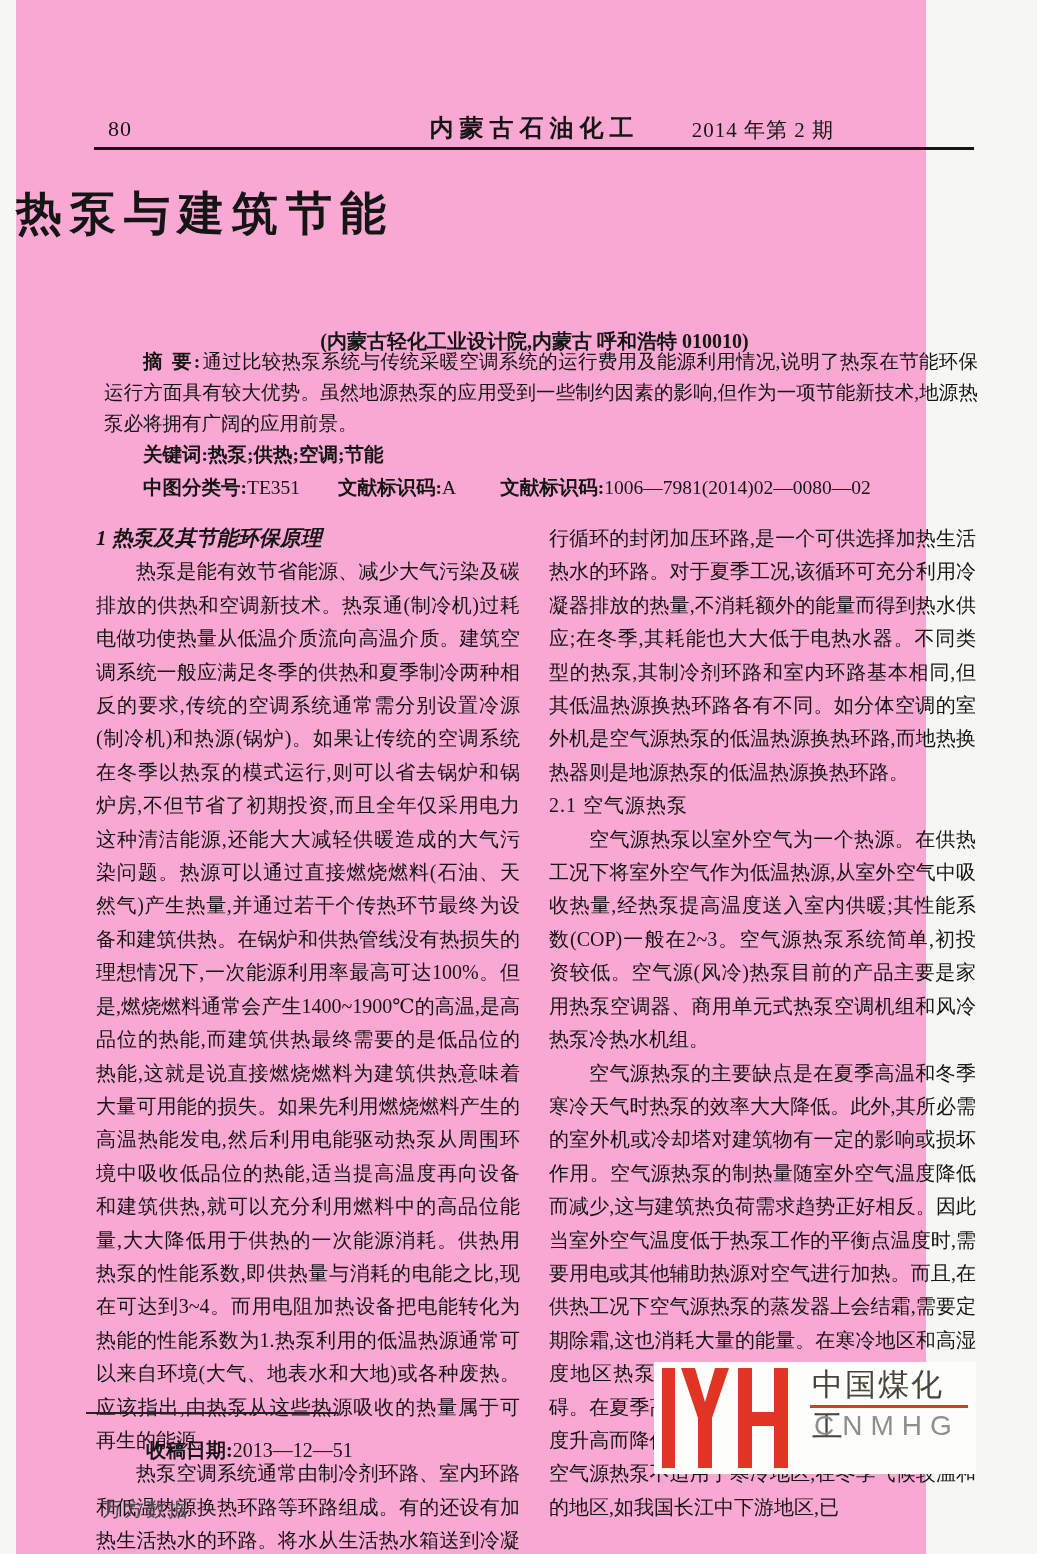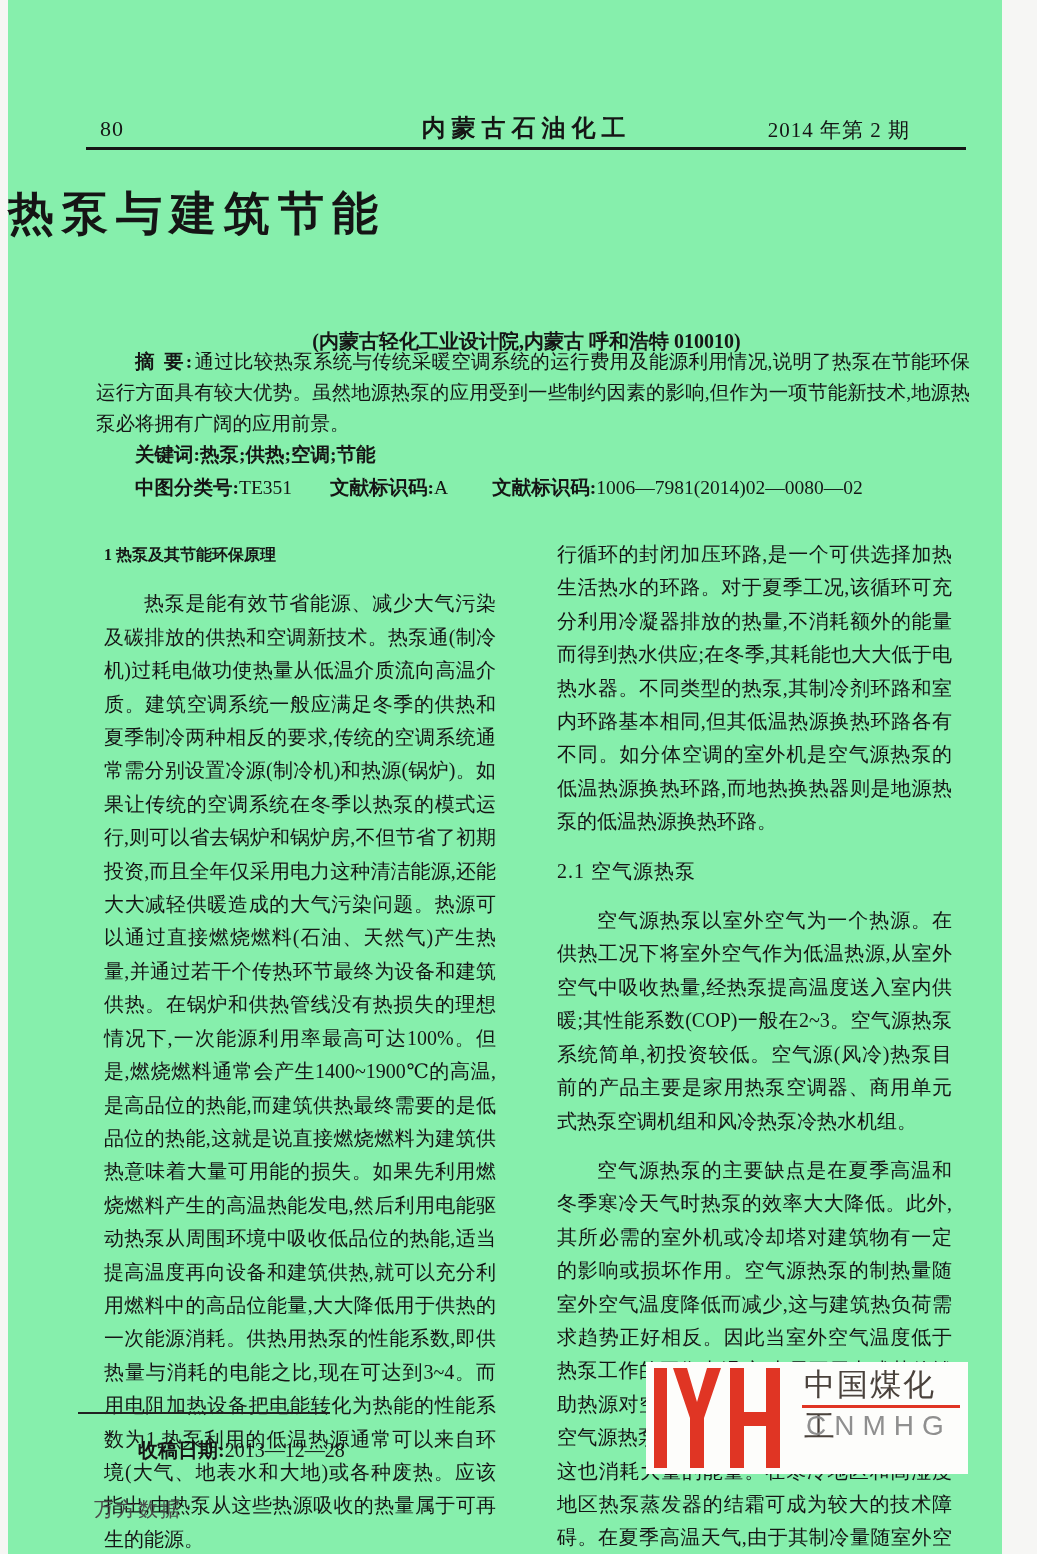"80" .page { background: #86efac -> #f9a8d4; left: 8px -> 16px; width: 994px -> 910px }
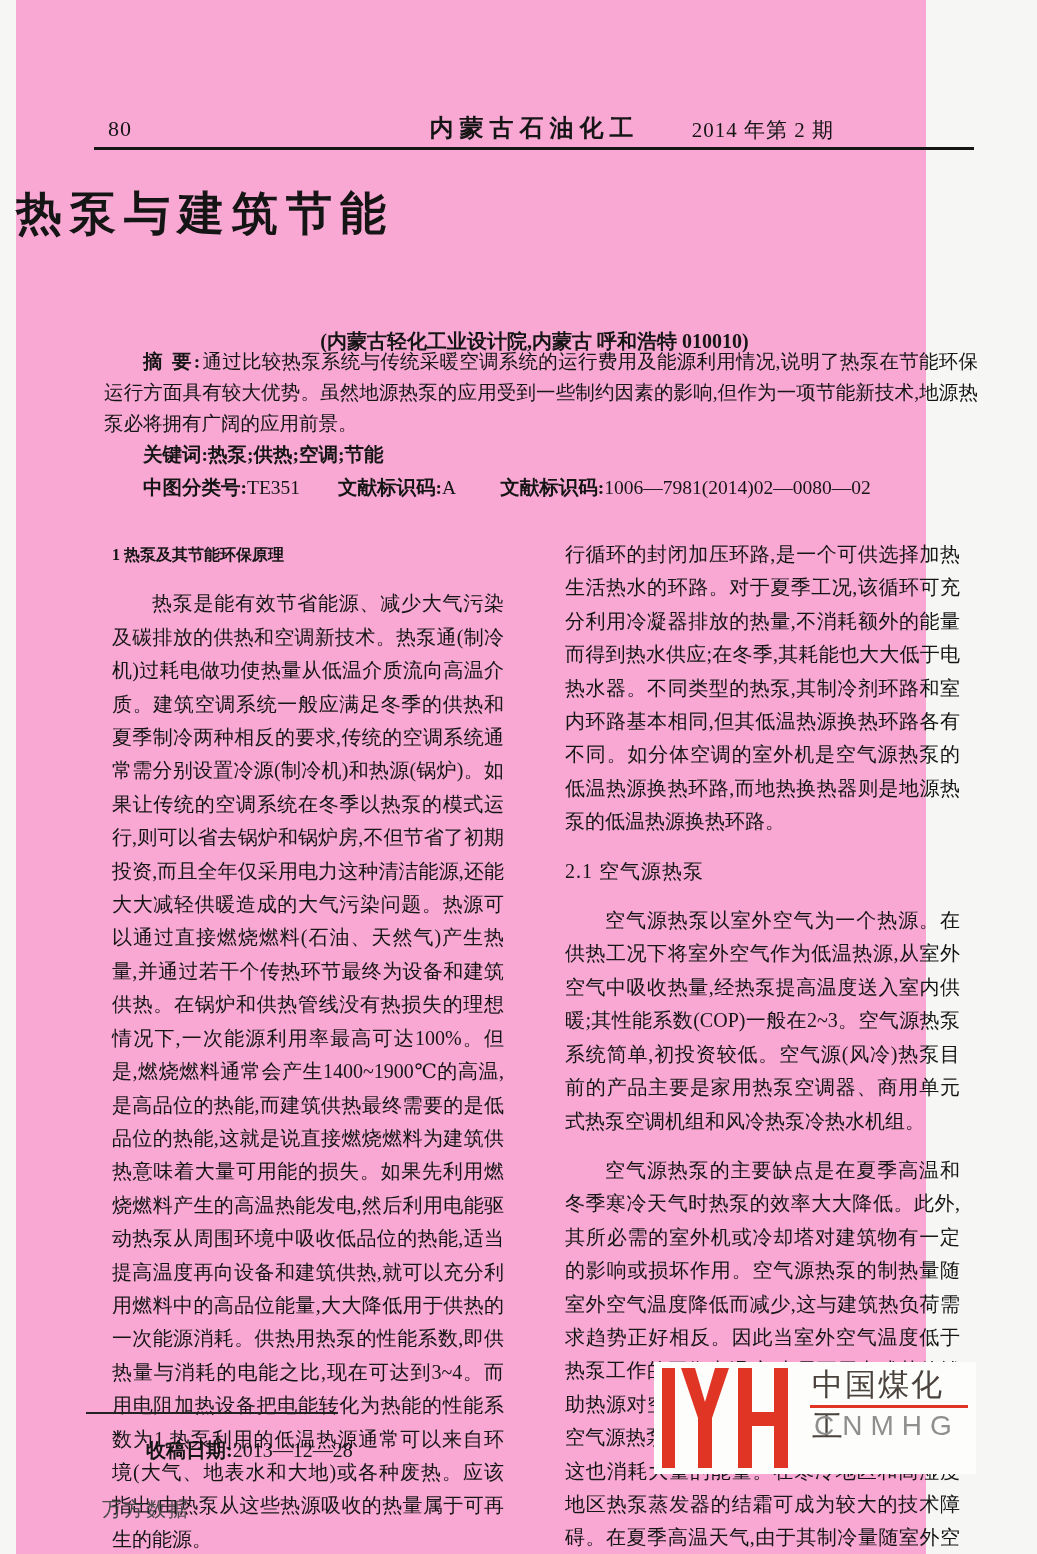"1 热泵及其节能环保原理" .col h3 { font-size: 16px -> 21px; font-style: none -> italic; margin: 16px -> 0 }
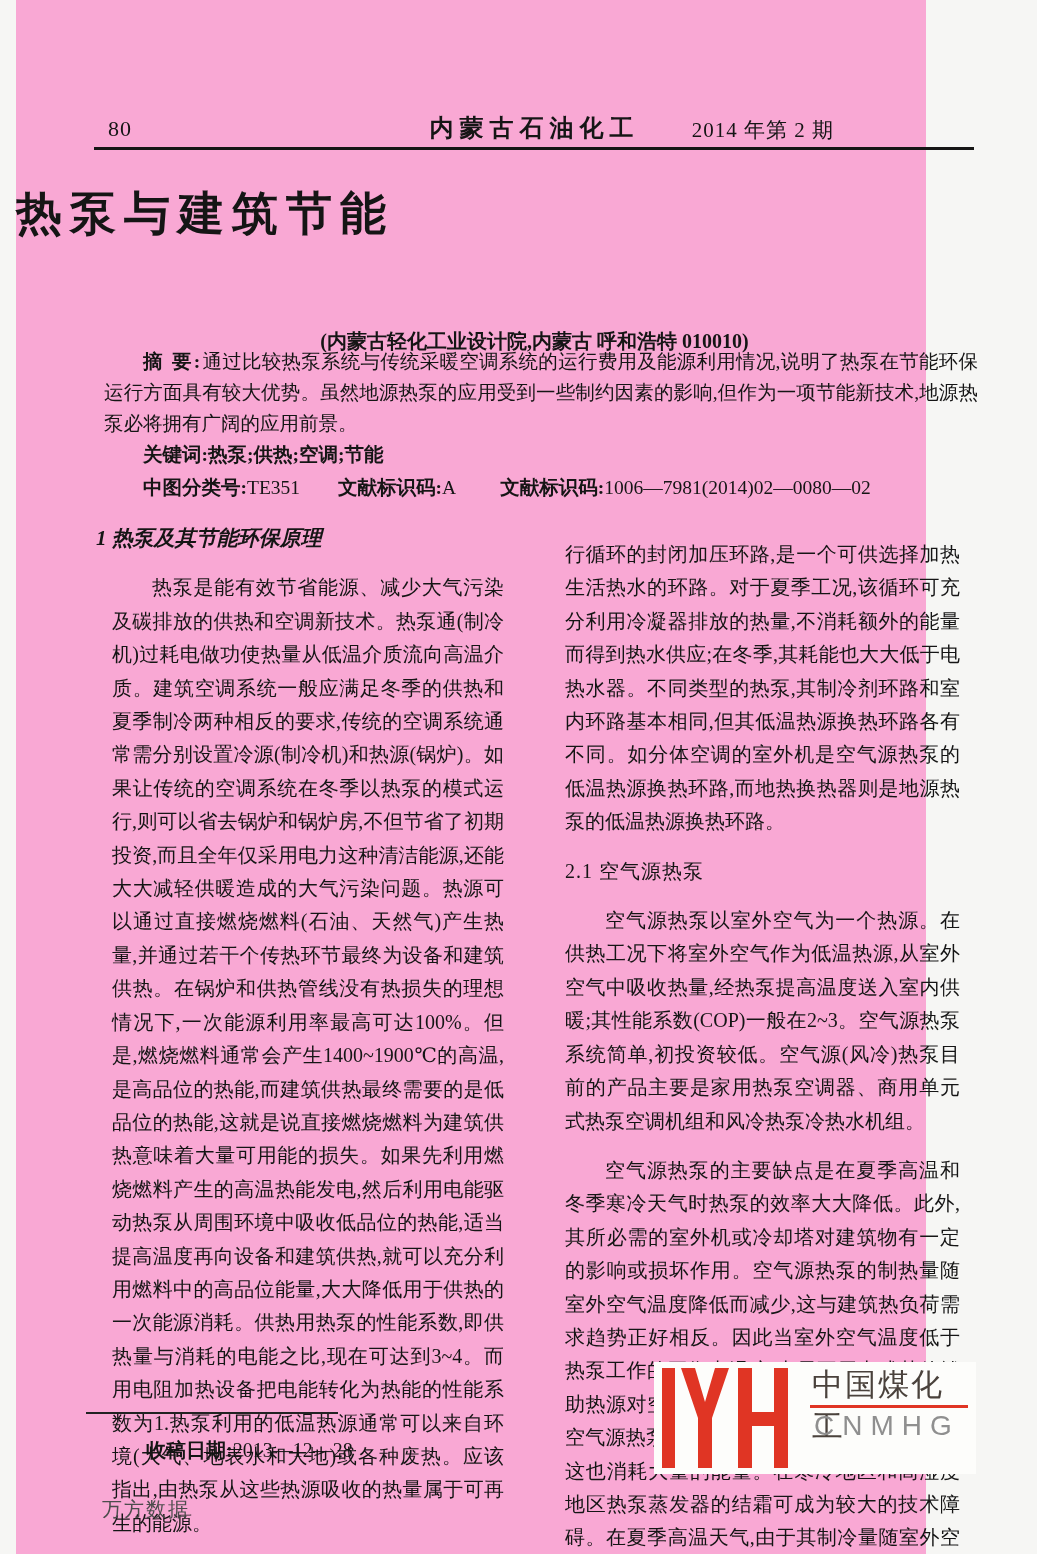"行循环的封闭加压环路,是一个可供选择加热生活热水的环路。对于夏季工况,该循环可充" .col p { margin: 16px -> 0 }
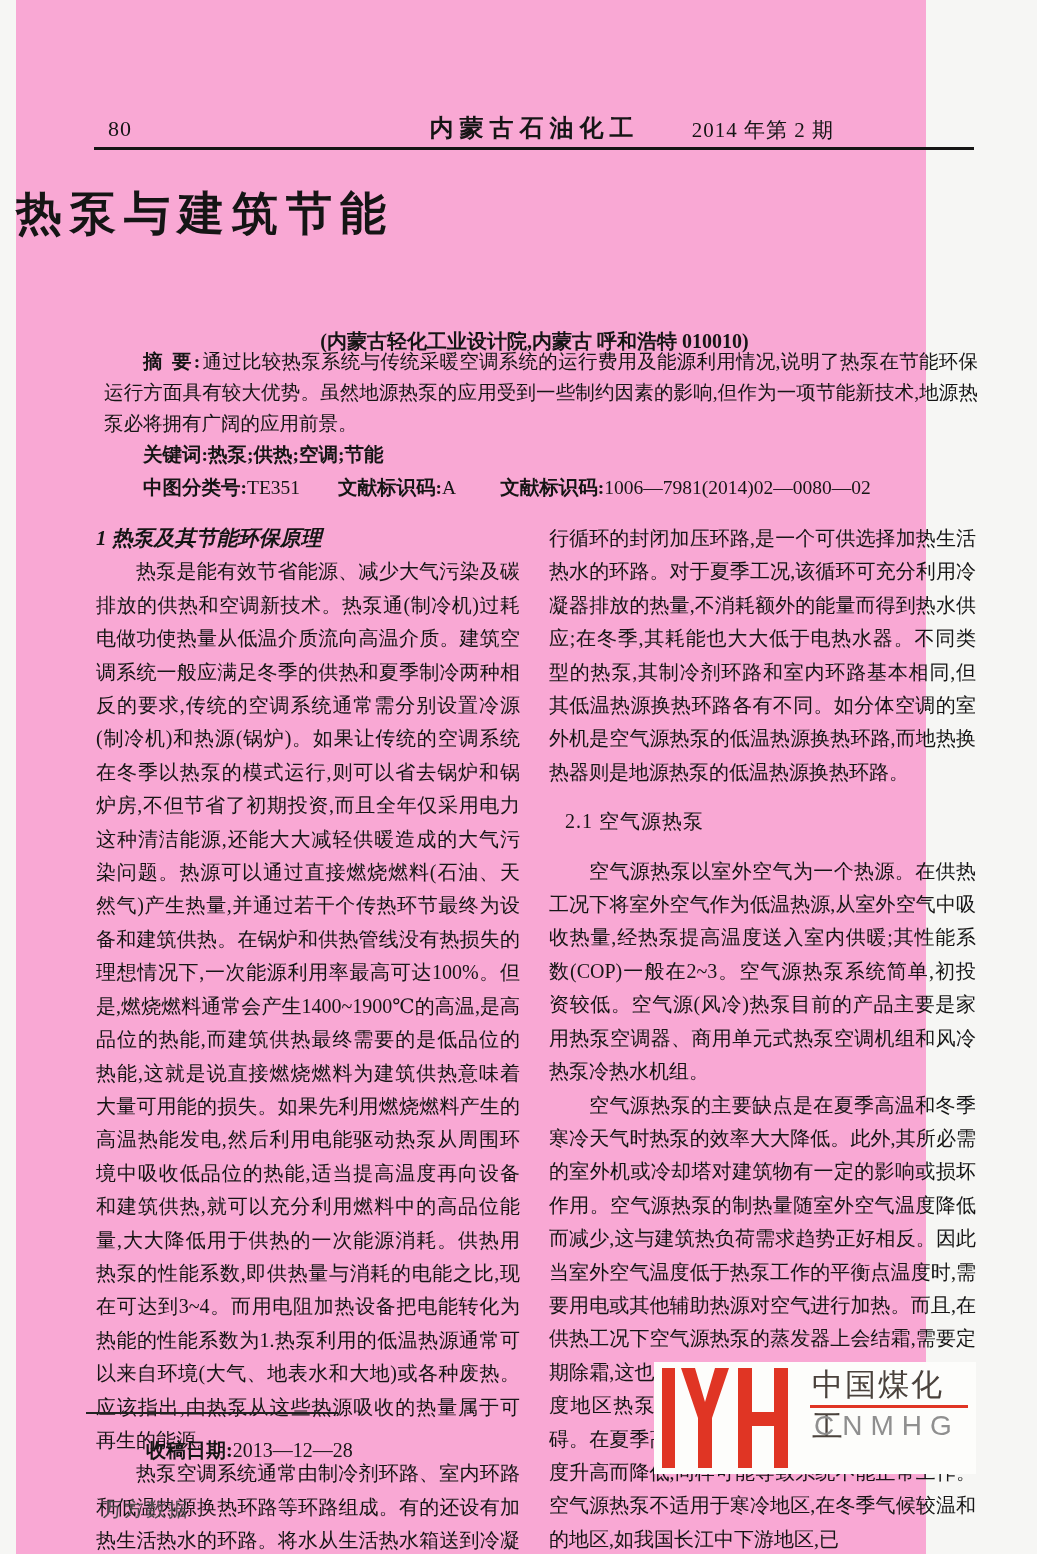"2.1 空气源热泵" .col h4 { margin: 16px -> 0 }
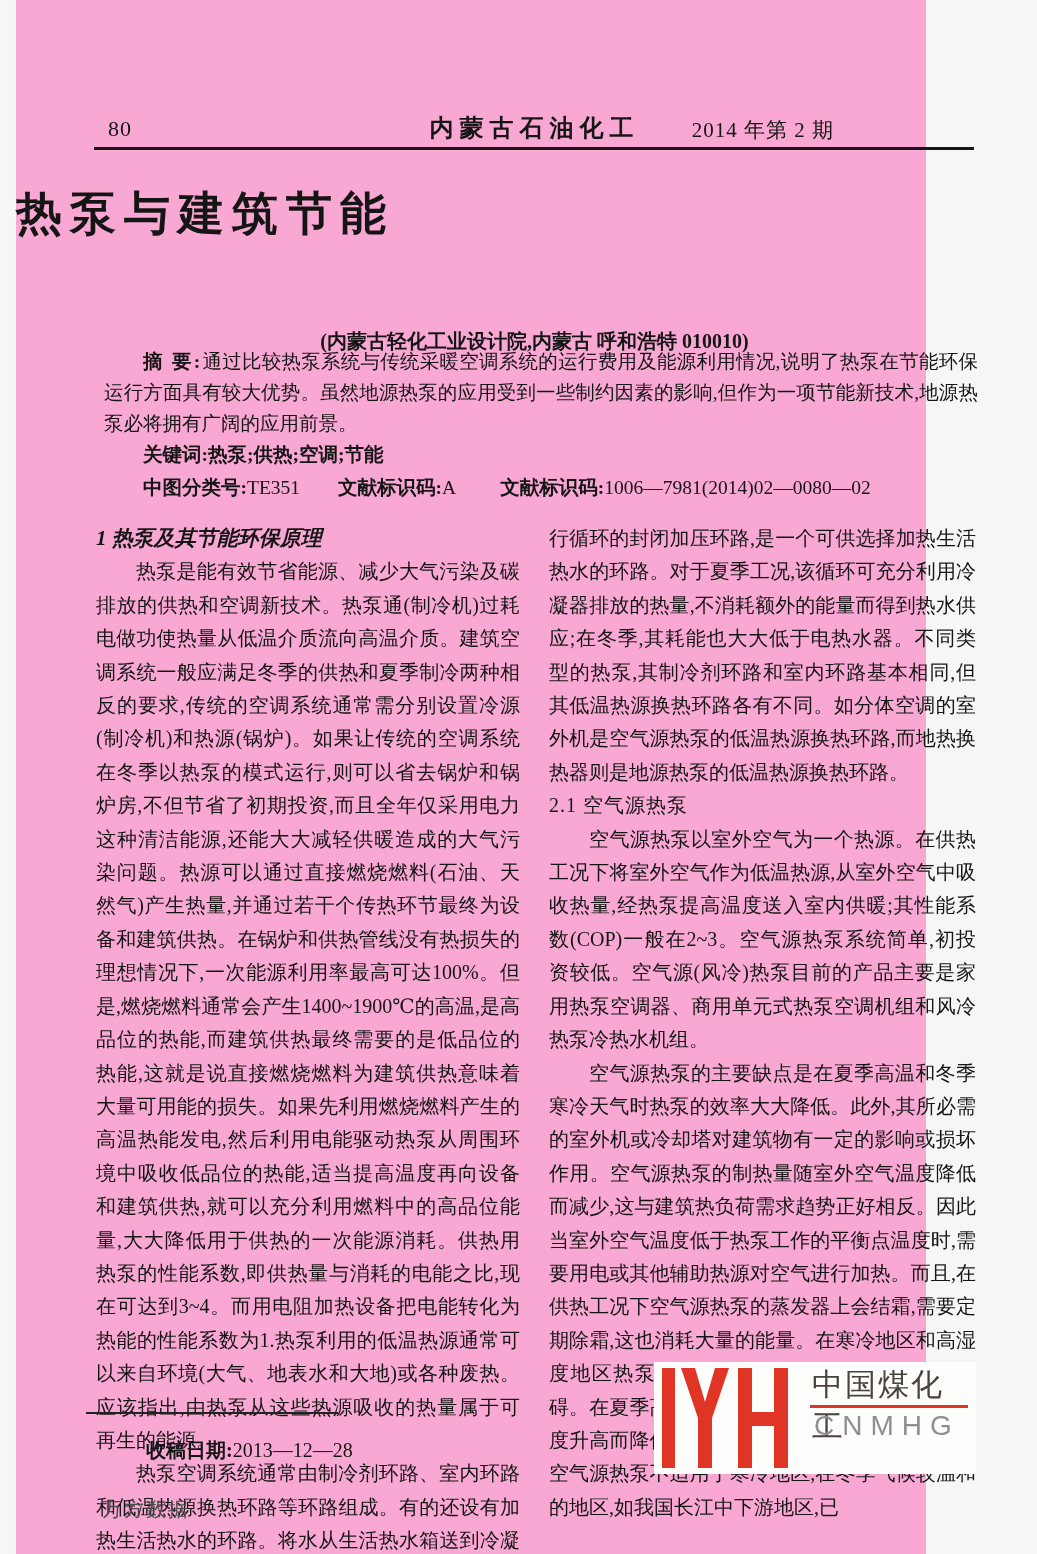"2013—12—28" span { text: 28 -> 51 }
